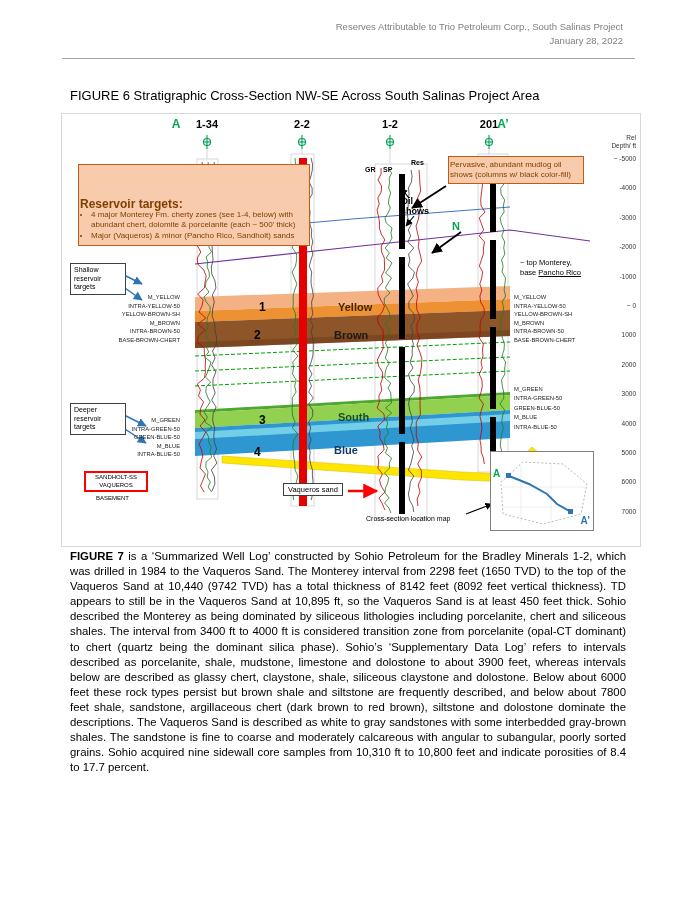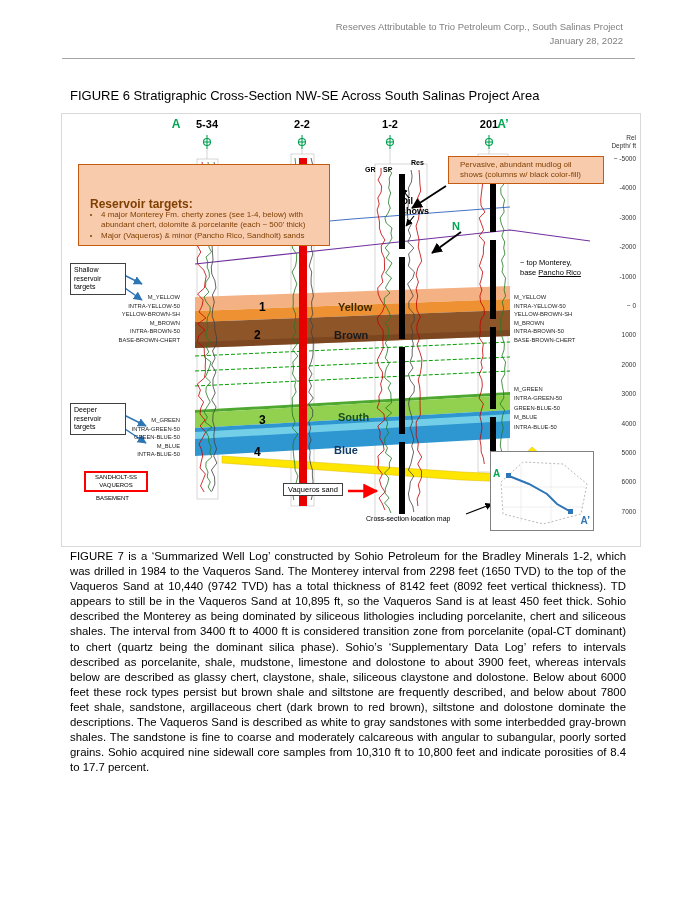"5-34" div.ov { text: 5-34 -> 1-34 }
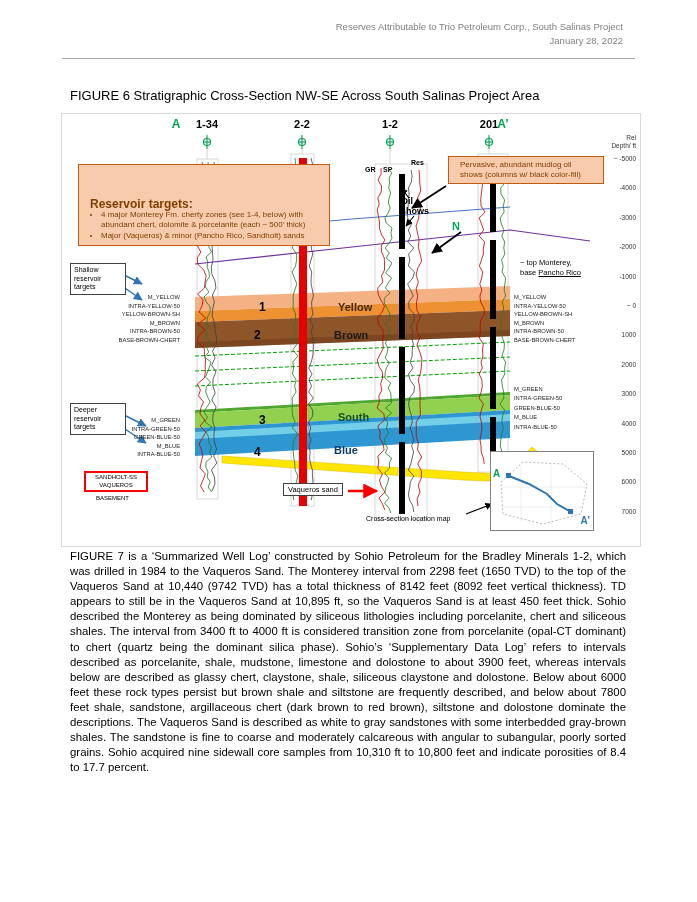"Pervasive, abundant mudlog oil shows" .ann-box { padding: 3px 11px -> 3px 1px }
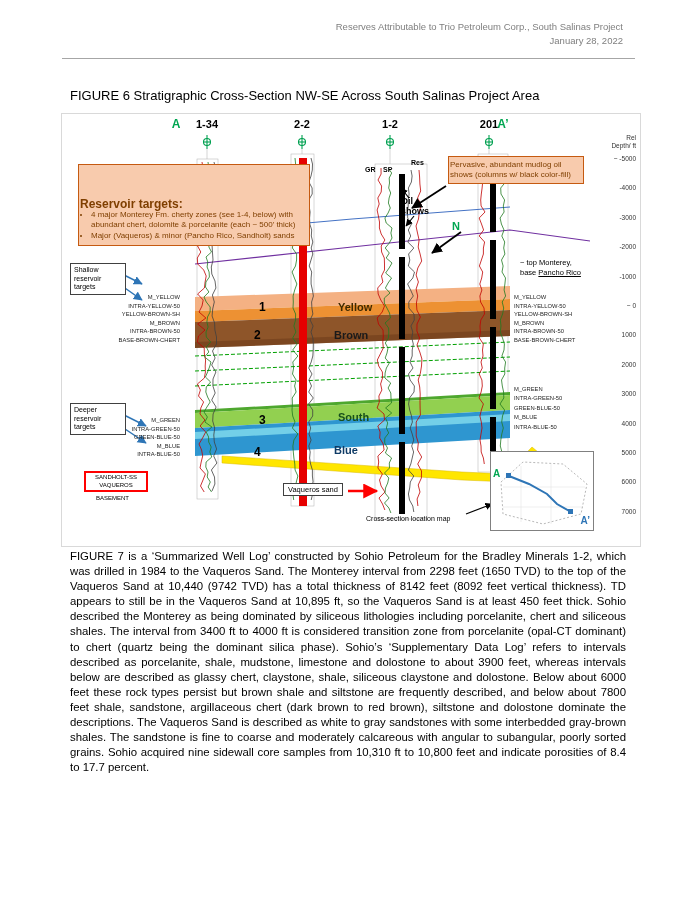"FIGURE 7" .para .lead { font-weight: normal -> bold }
